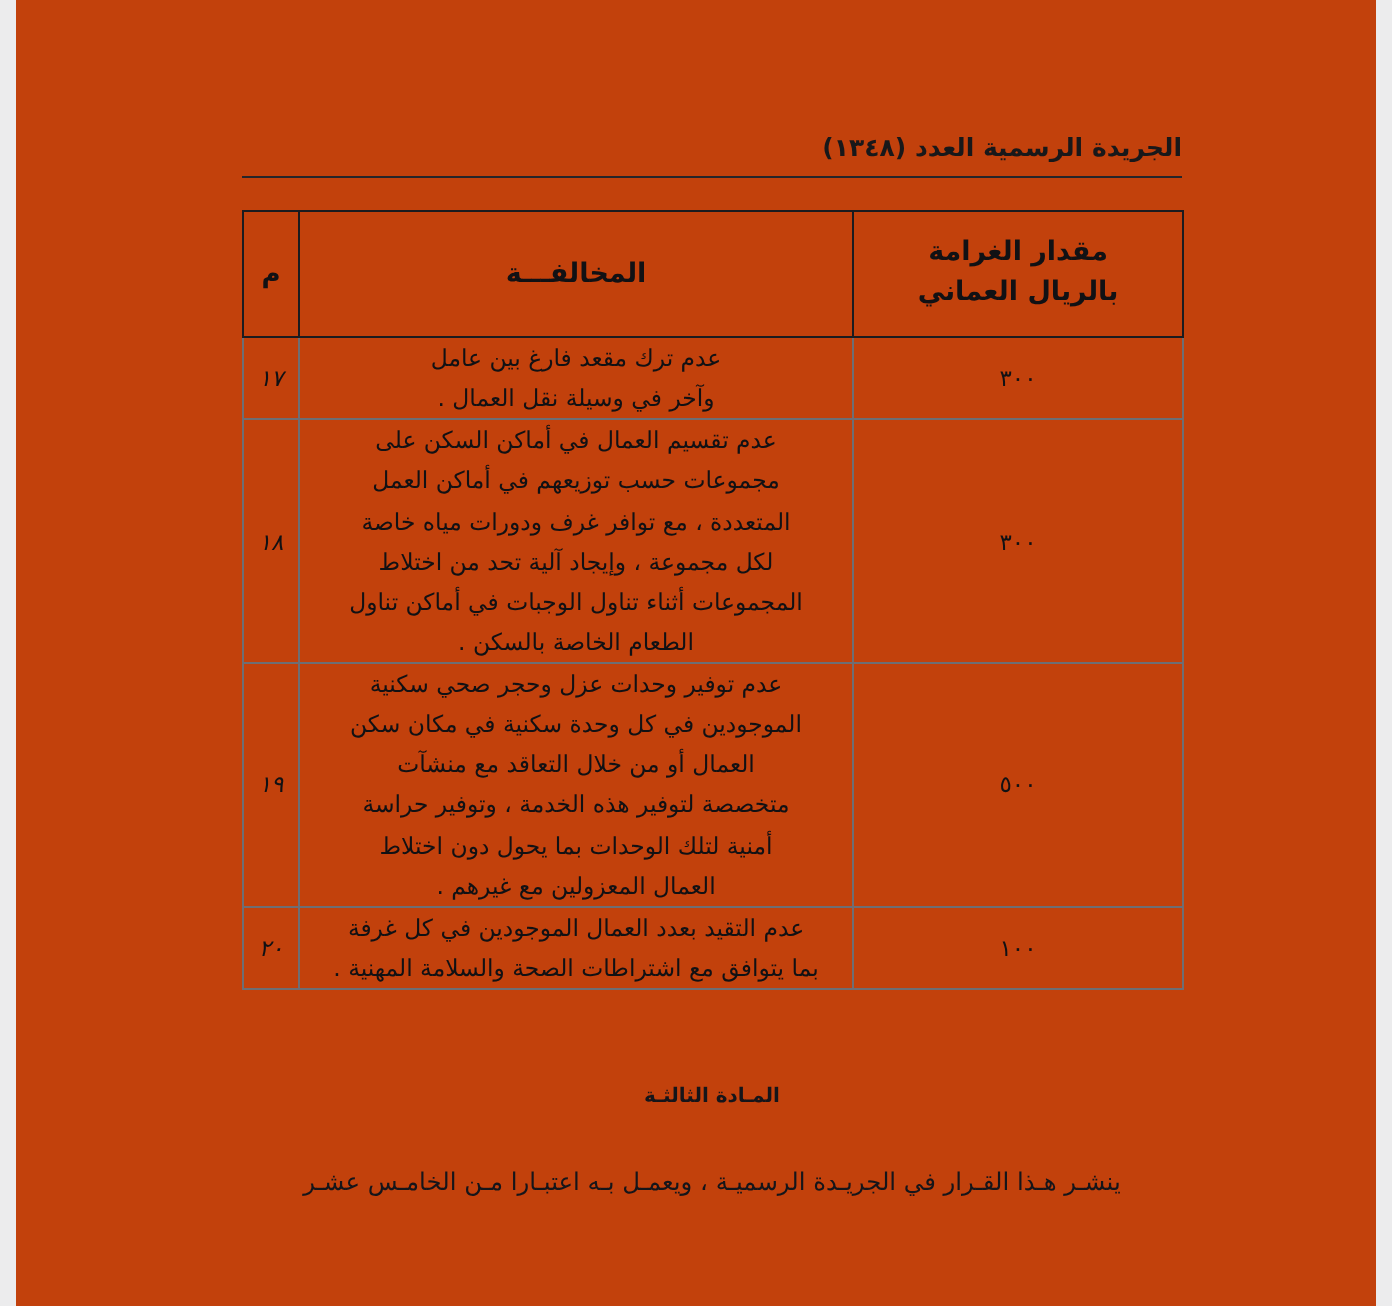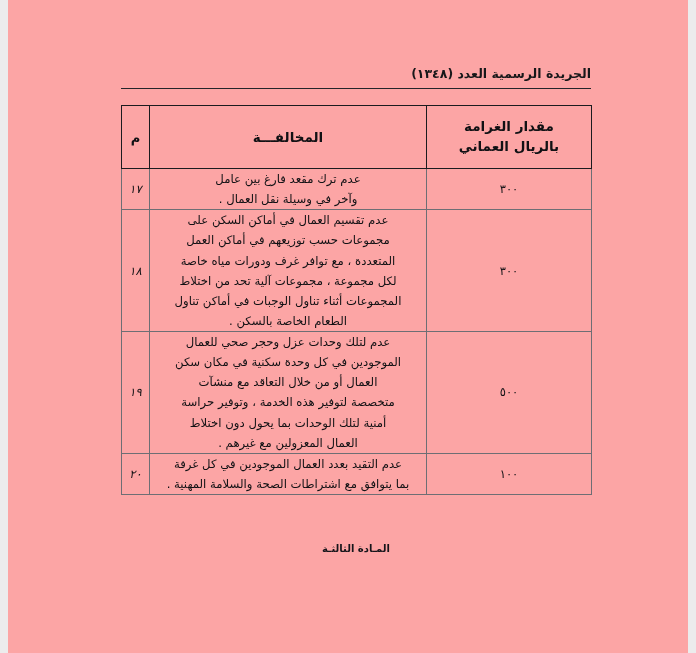"الجريدة الرسمية العدد (١٣٤٨)" .page { background: #fca5a5 -> #c2410c }
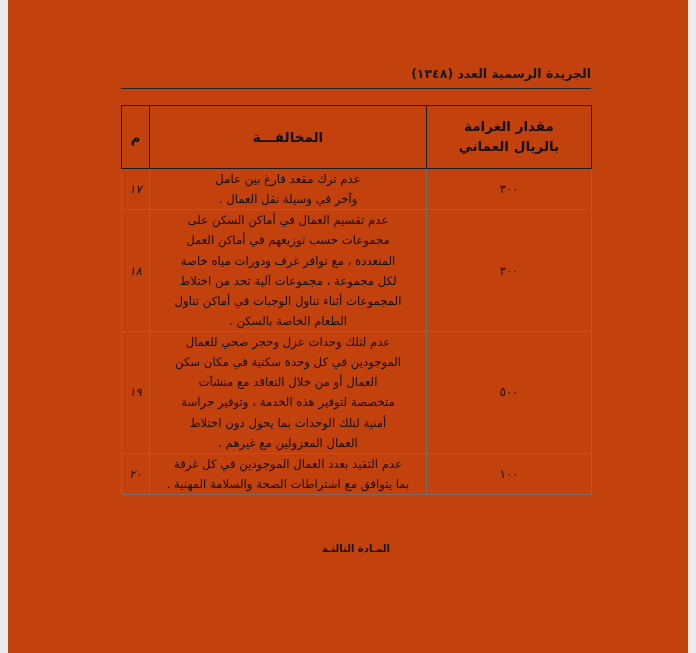"لكل مجموعة ، مجموعات آلية" span { text: مجموعات -> وإيجاد }
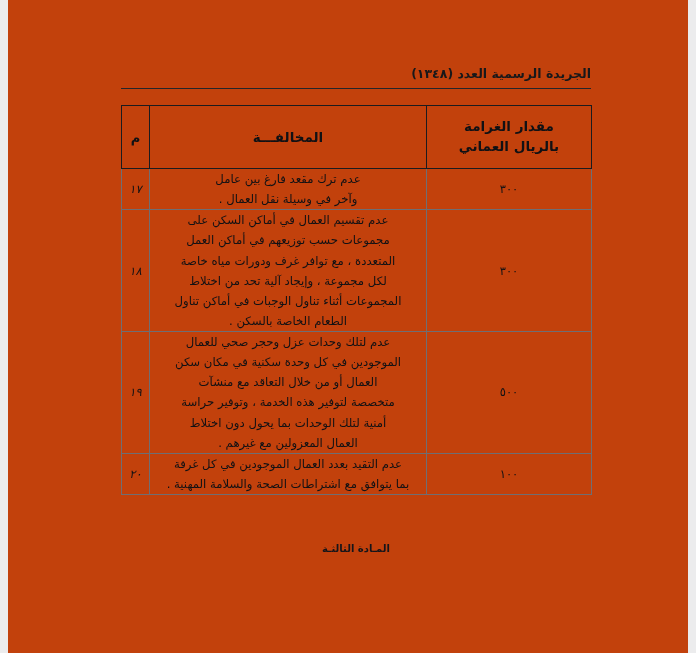"عدم لتلك وحدات عزل وحجر" span { text: لتلك وحدات عزل وحجر صحي للعمال -> توفير وحدات عزل وحجر صحي سكنية }
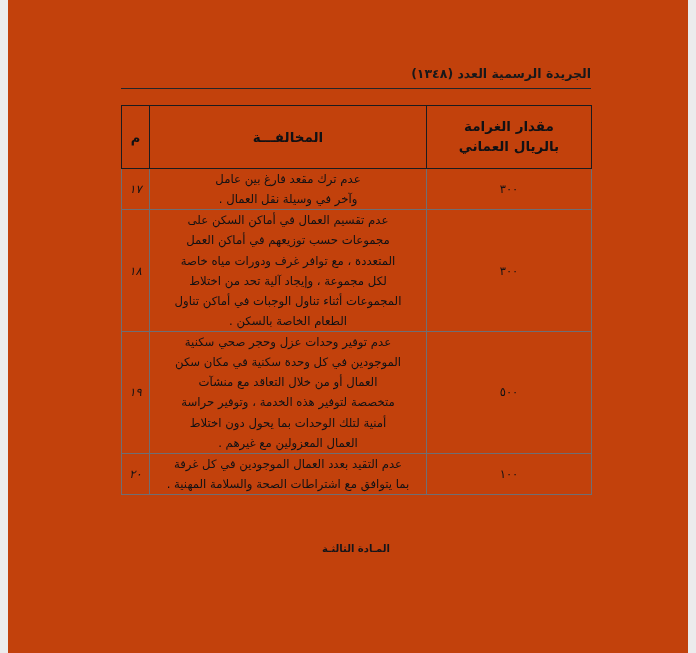"ينشـر هـذا القـرار في الجريـدة" span.ln { html: none -> <span>ينشـر هـذا القـرار في الجريـدة الرسميـة ، ويعمـل بـه اعتبـارا مـن الخامـس عشـر</span> }
